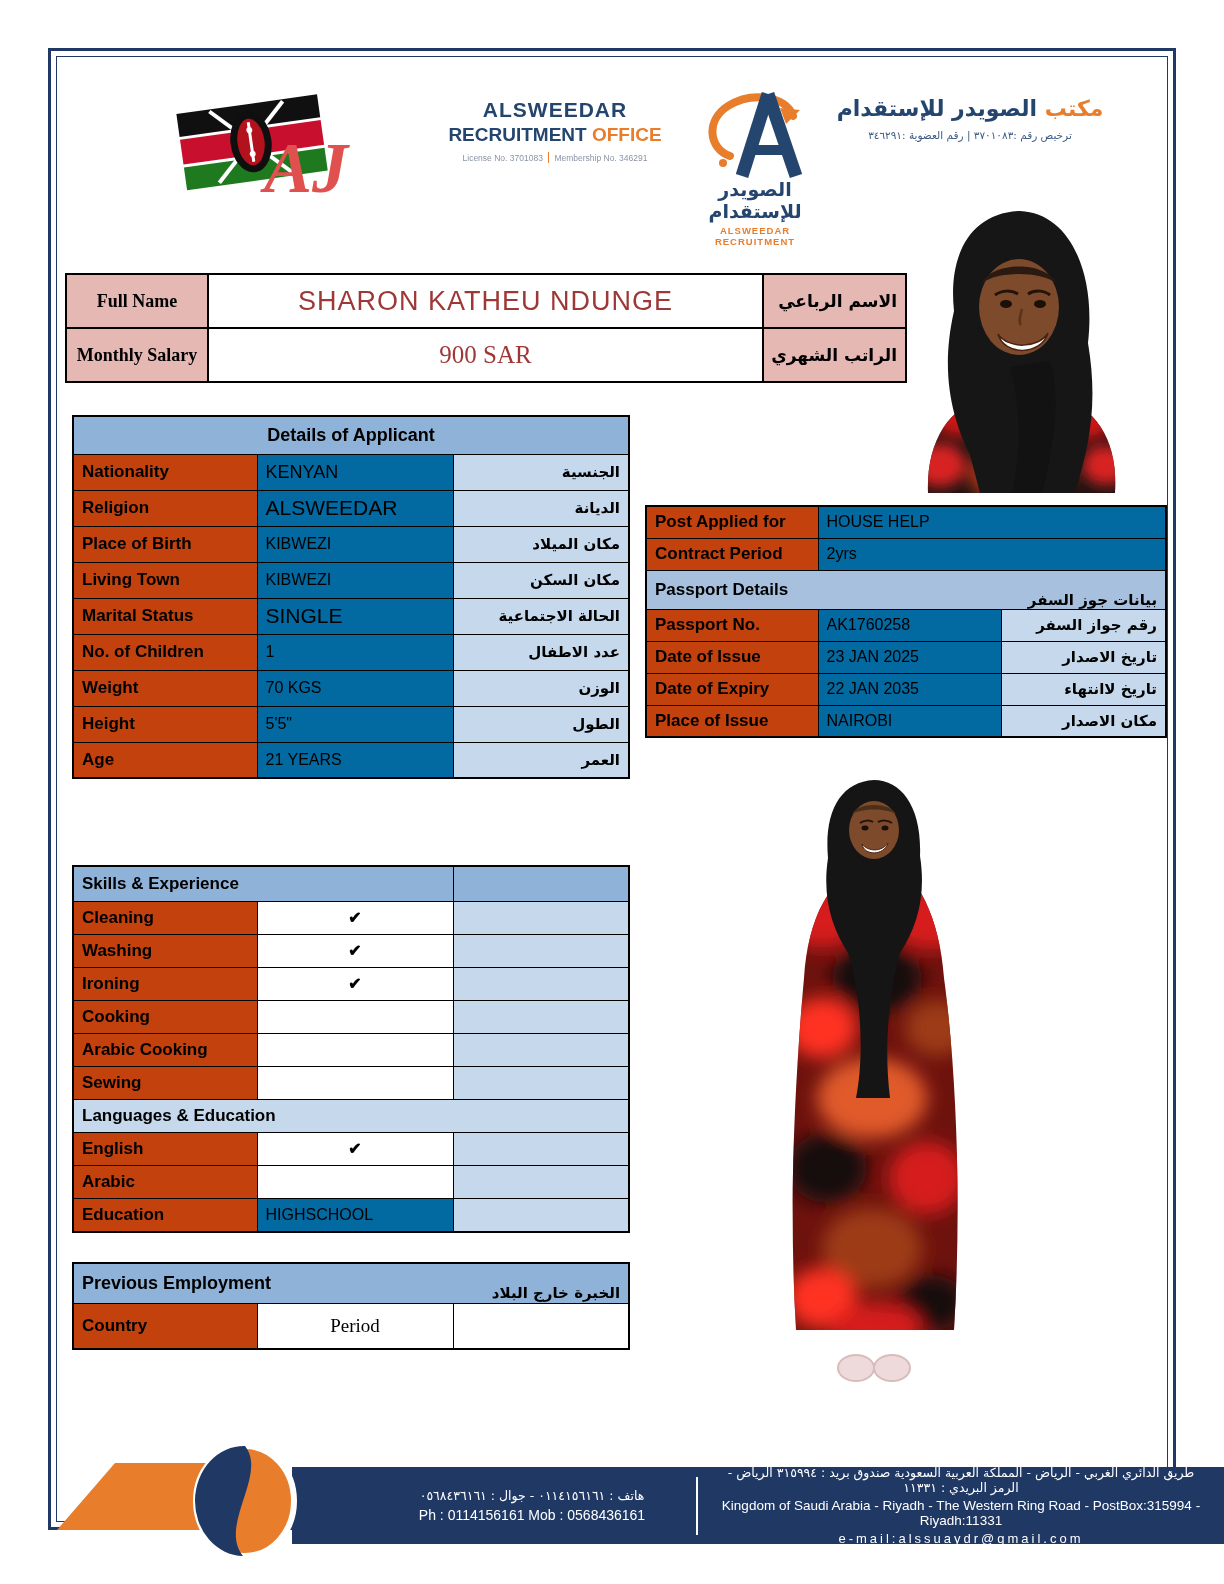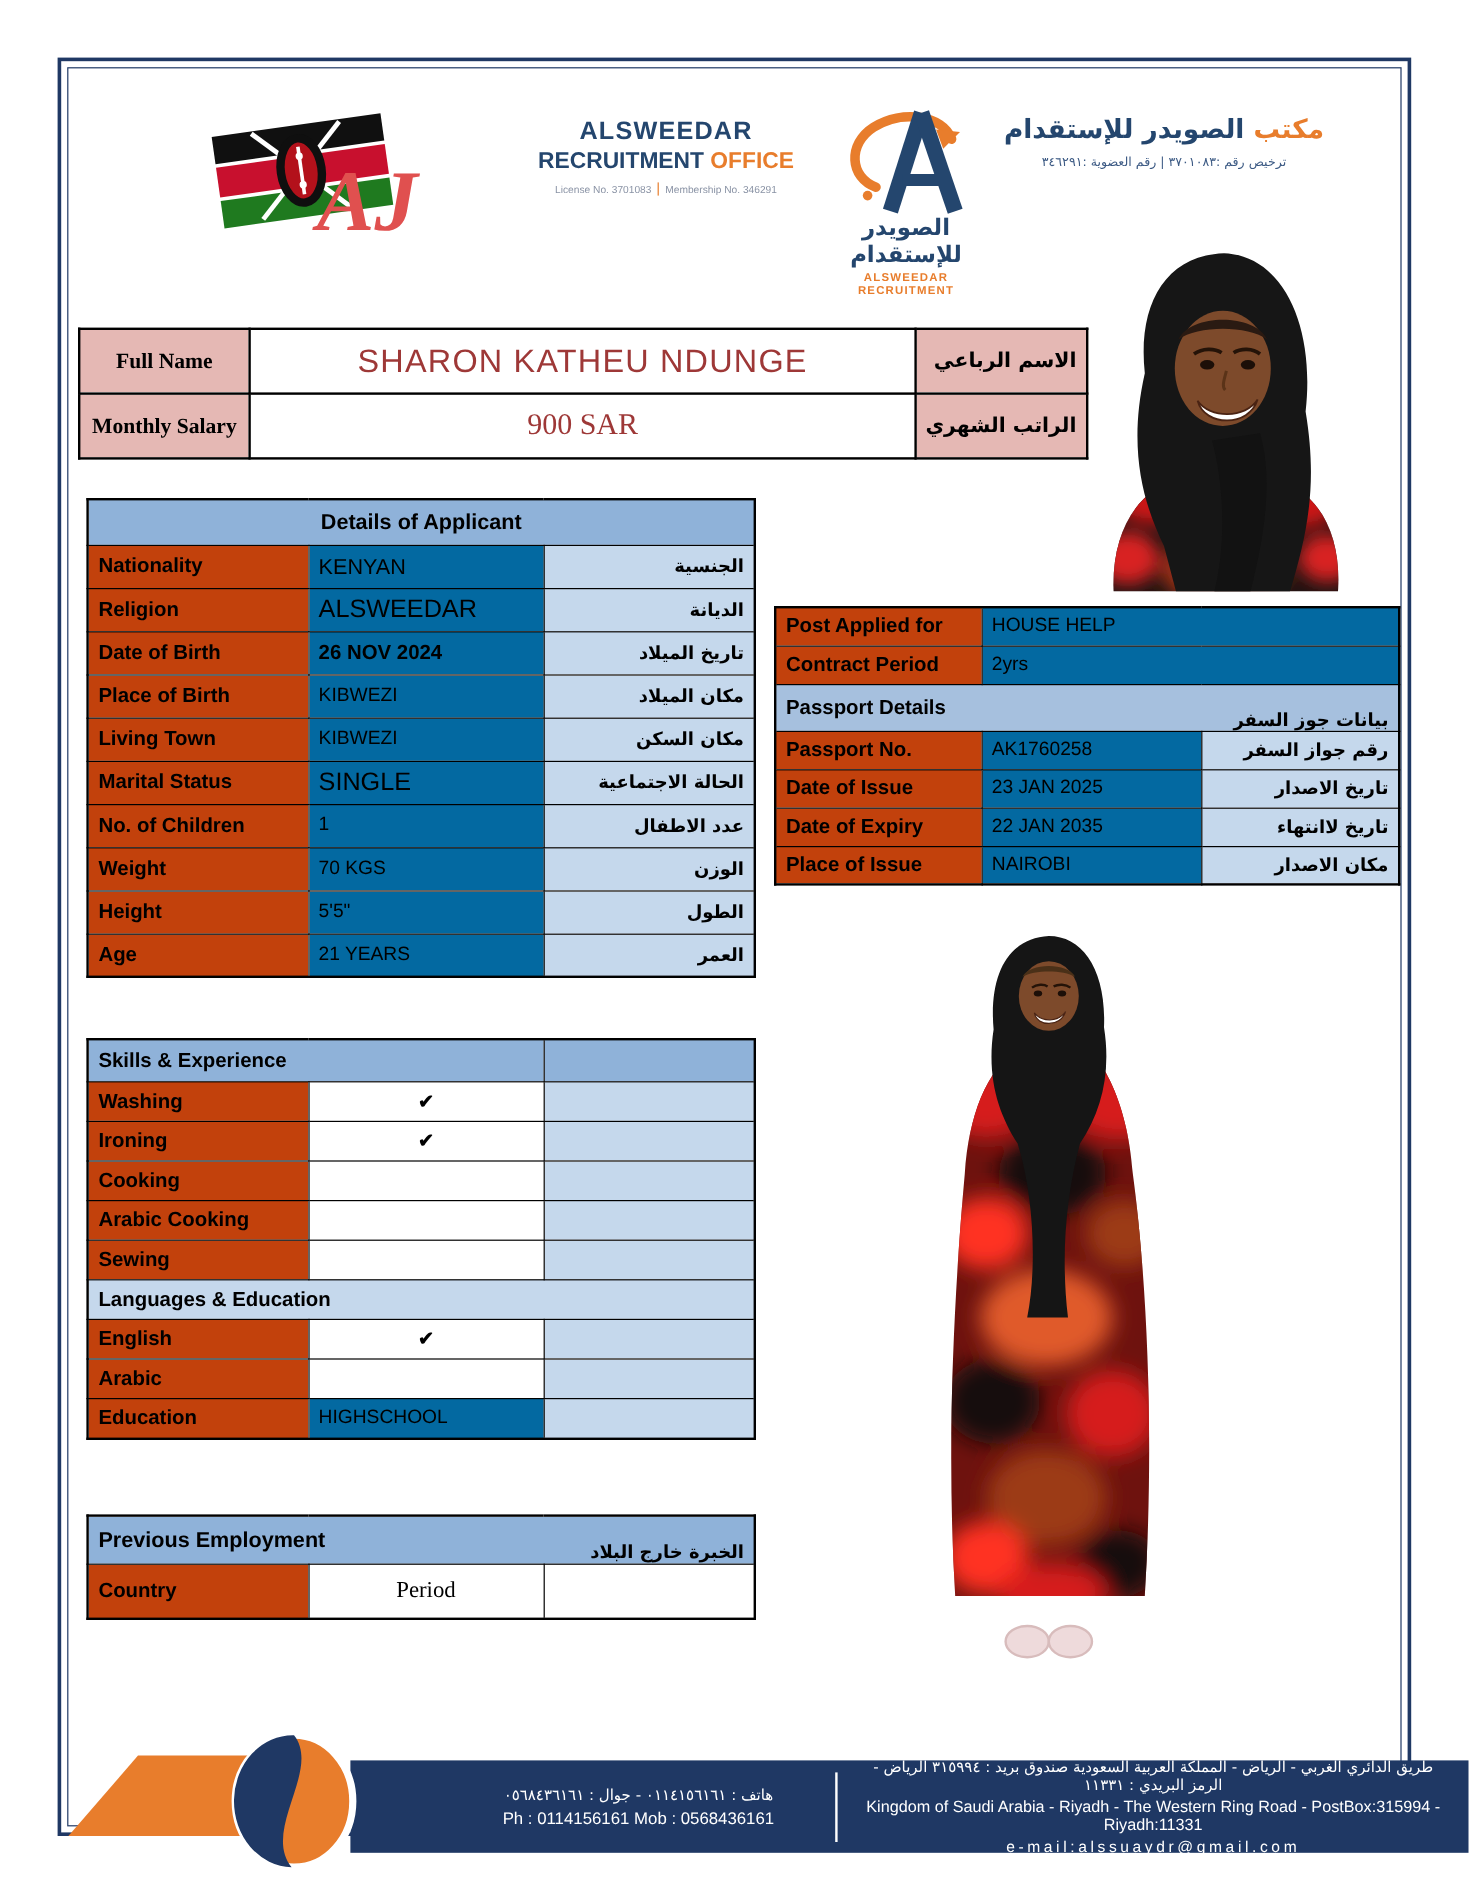"Date of Birth" tr { html: <tr> <td>Date of Birth</td> <td>26 NOV 2024</td> <td>تاريخ الميلاد</td> </tr> -> none }
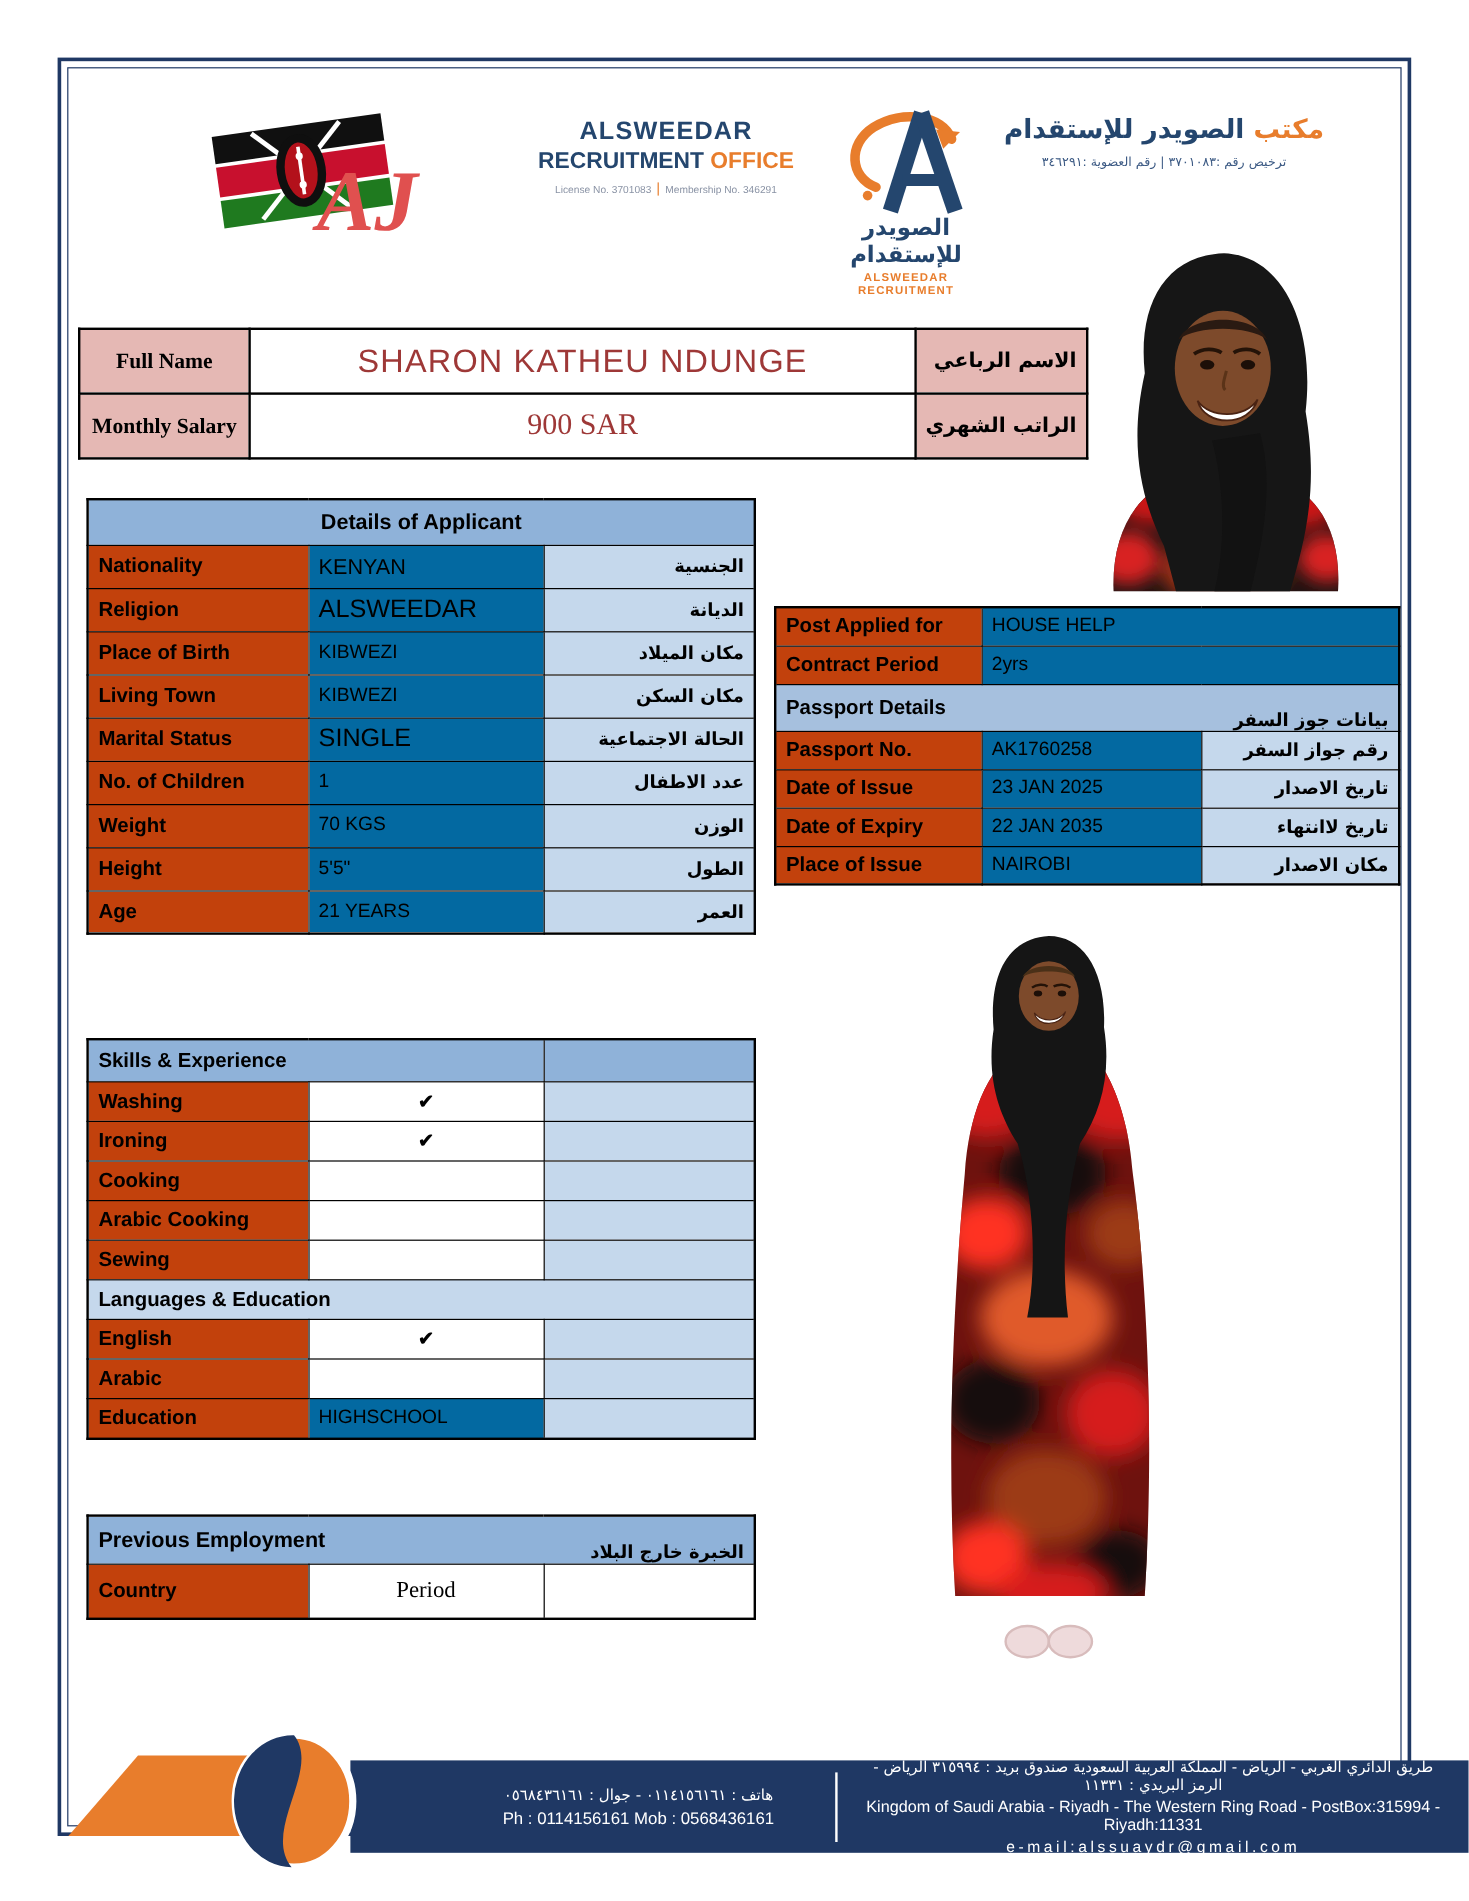"Cleaning" tr { html: none -> <tr> <td>Cleaning</td> <td>✔</td> <td></td> </tr> }
